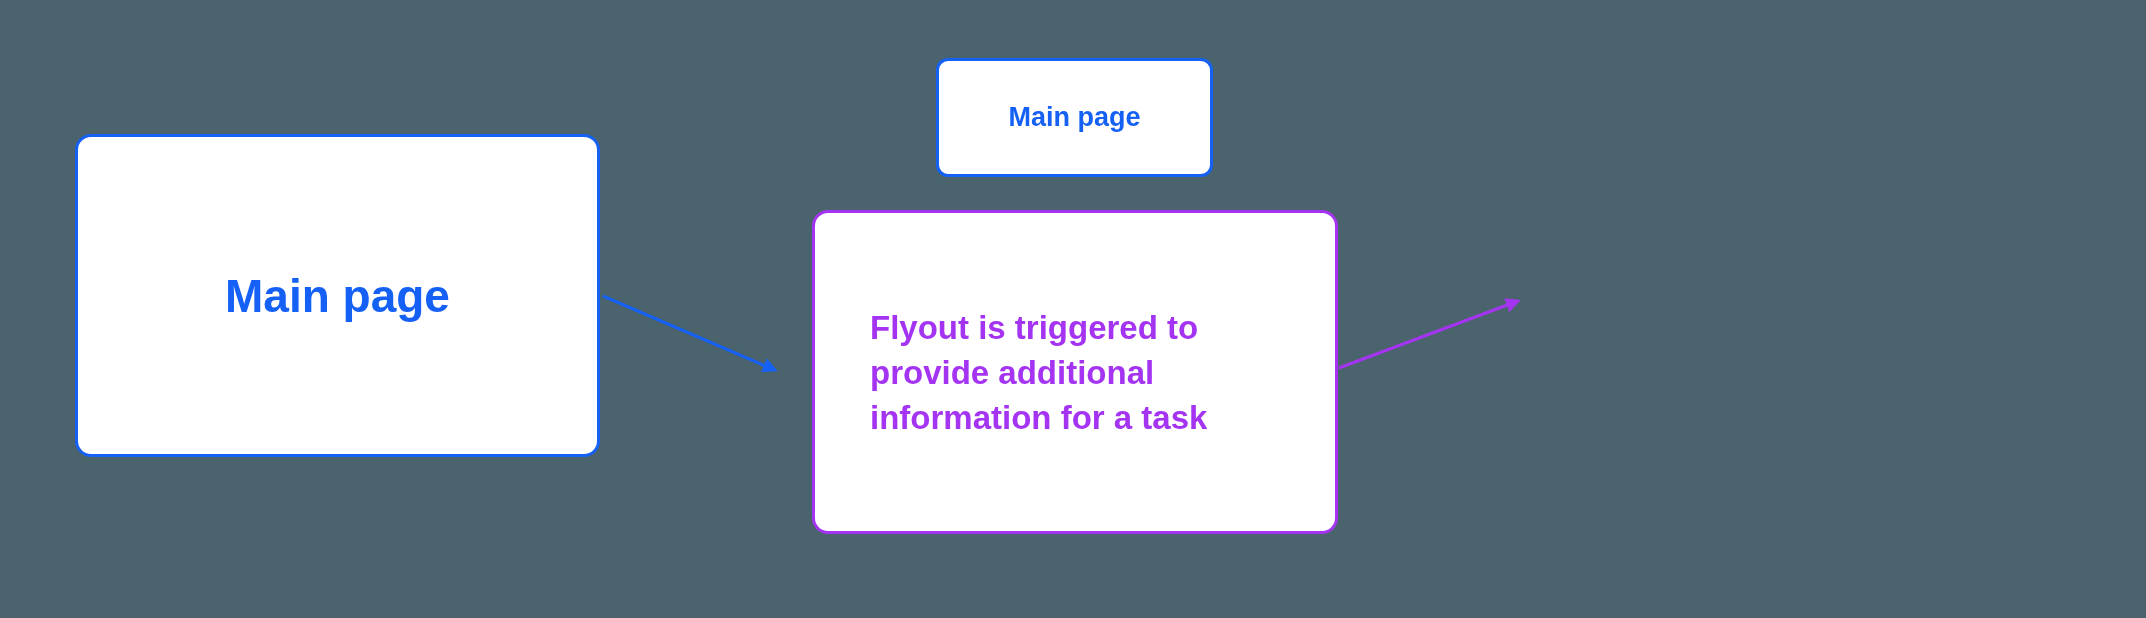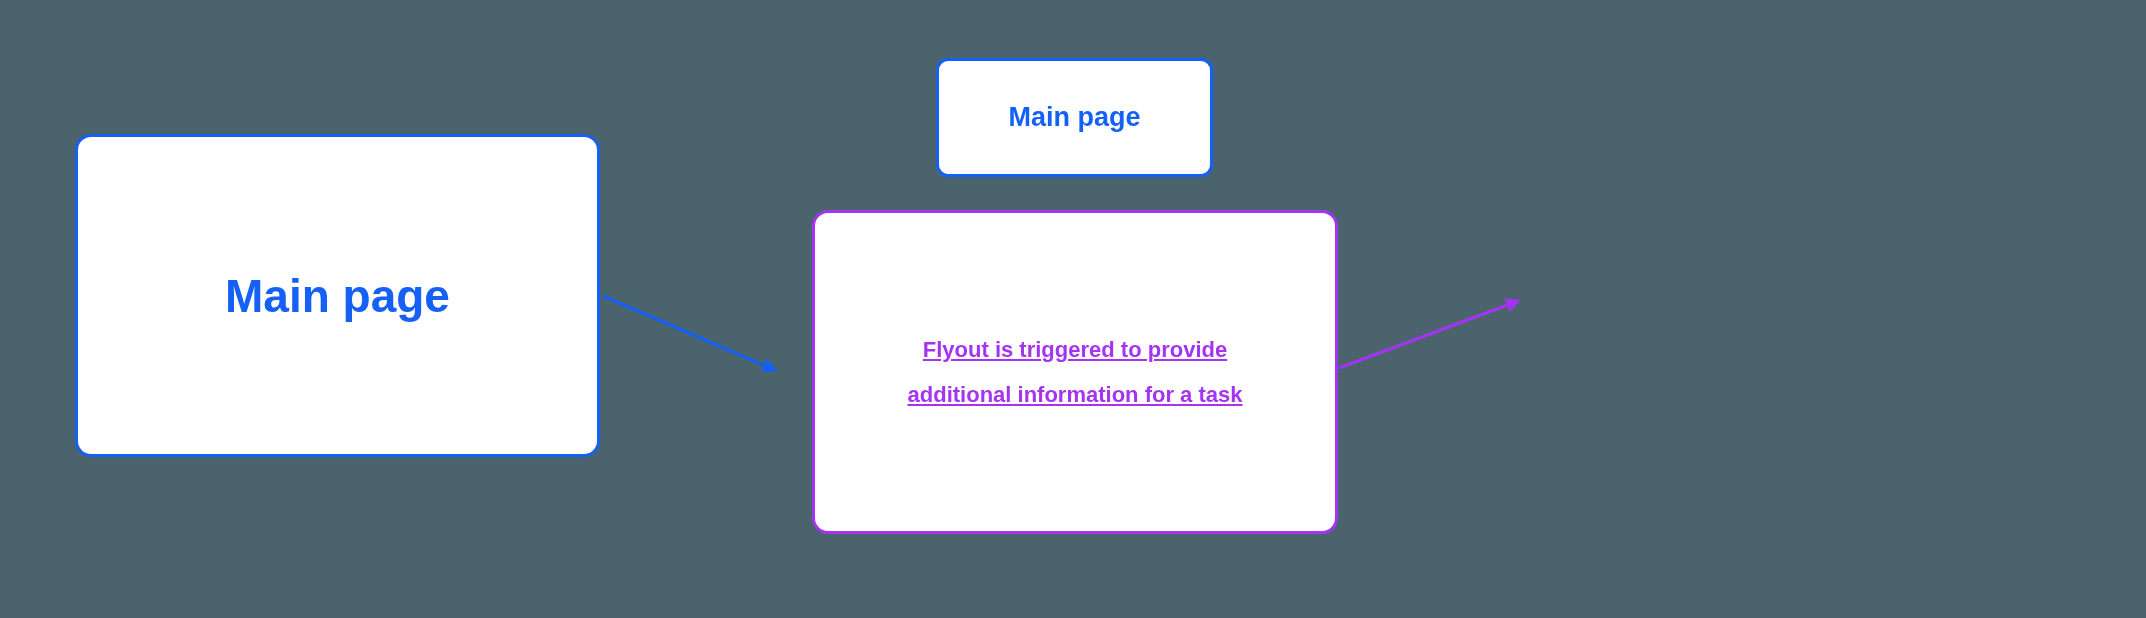"Main page" .node { text-align: center -> left }
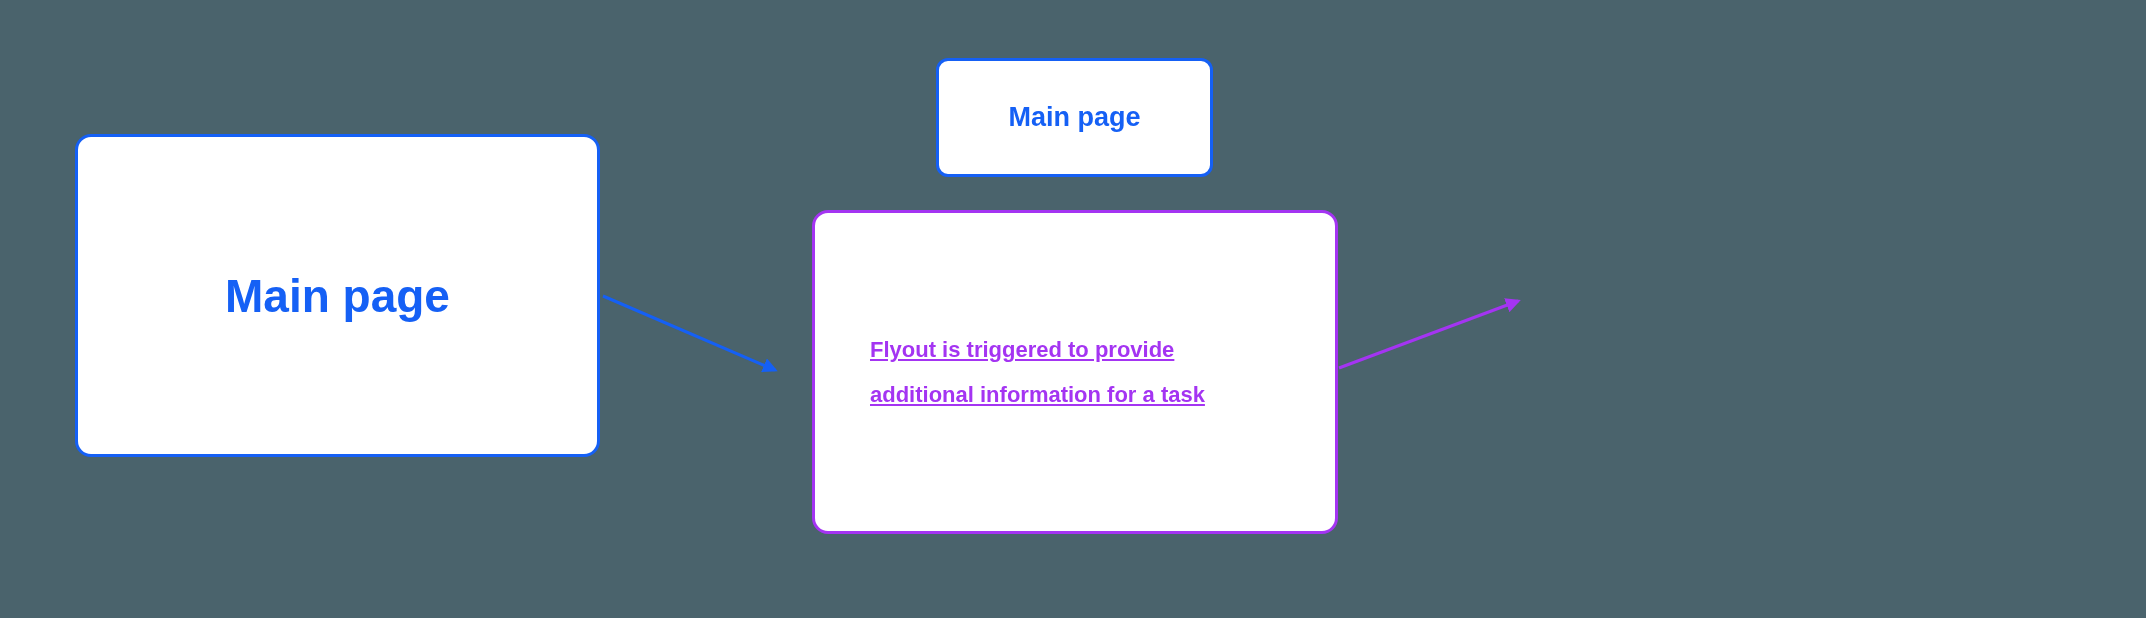"Flyout is triggered to provide" #node-flyout .label { font-size: 22px -> 33px; text-decoration: underline -> none }
